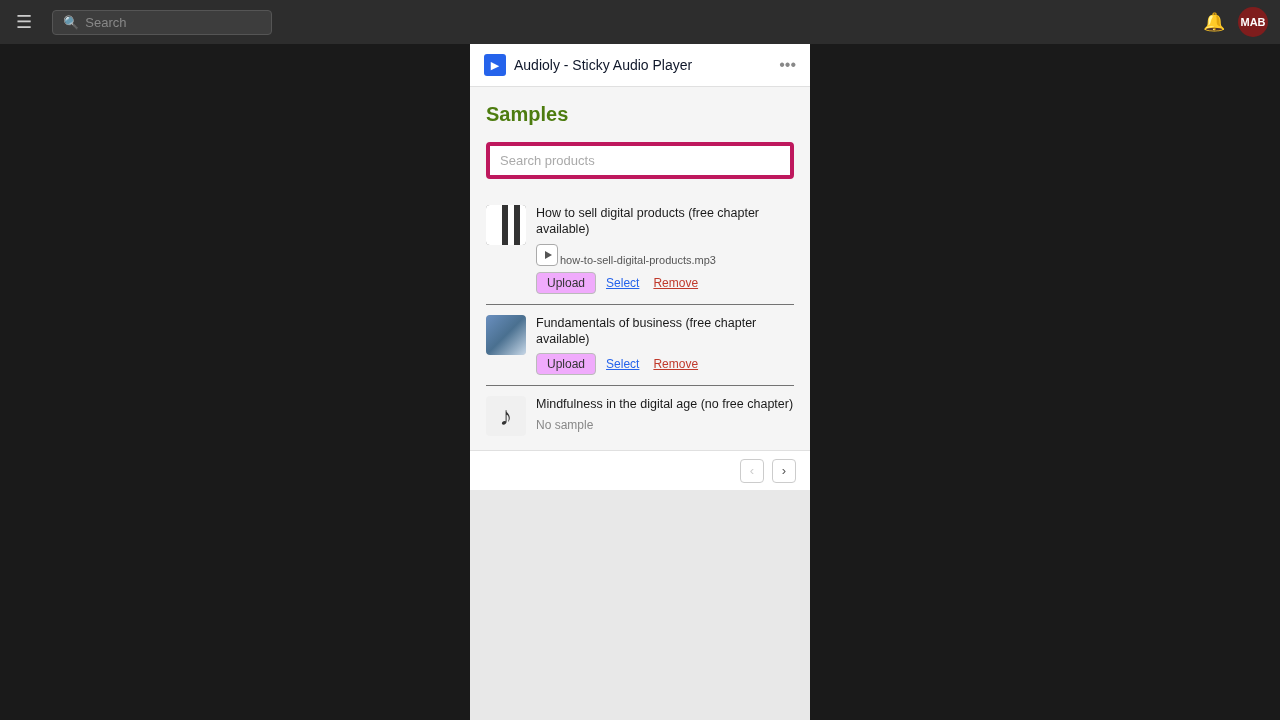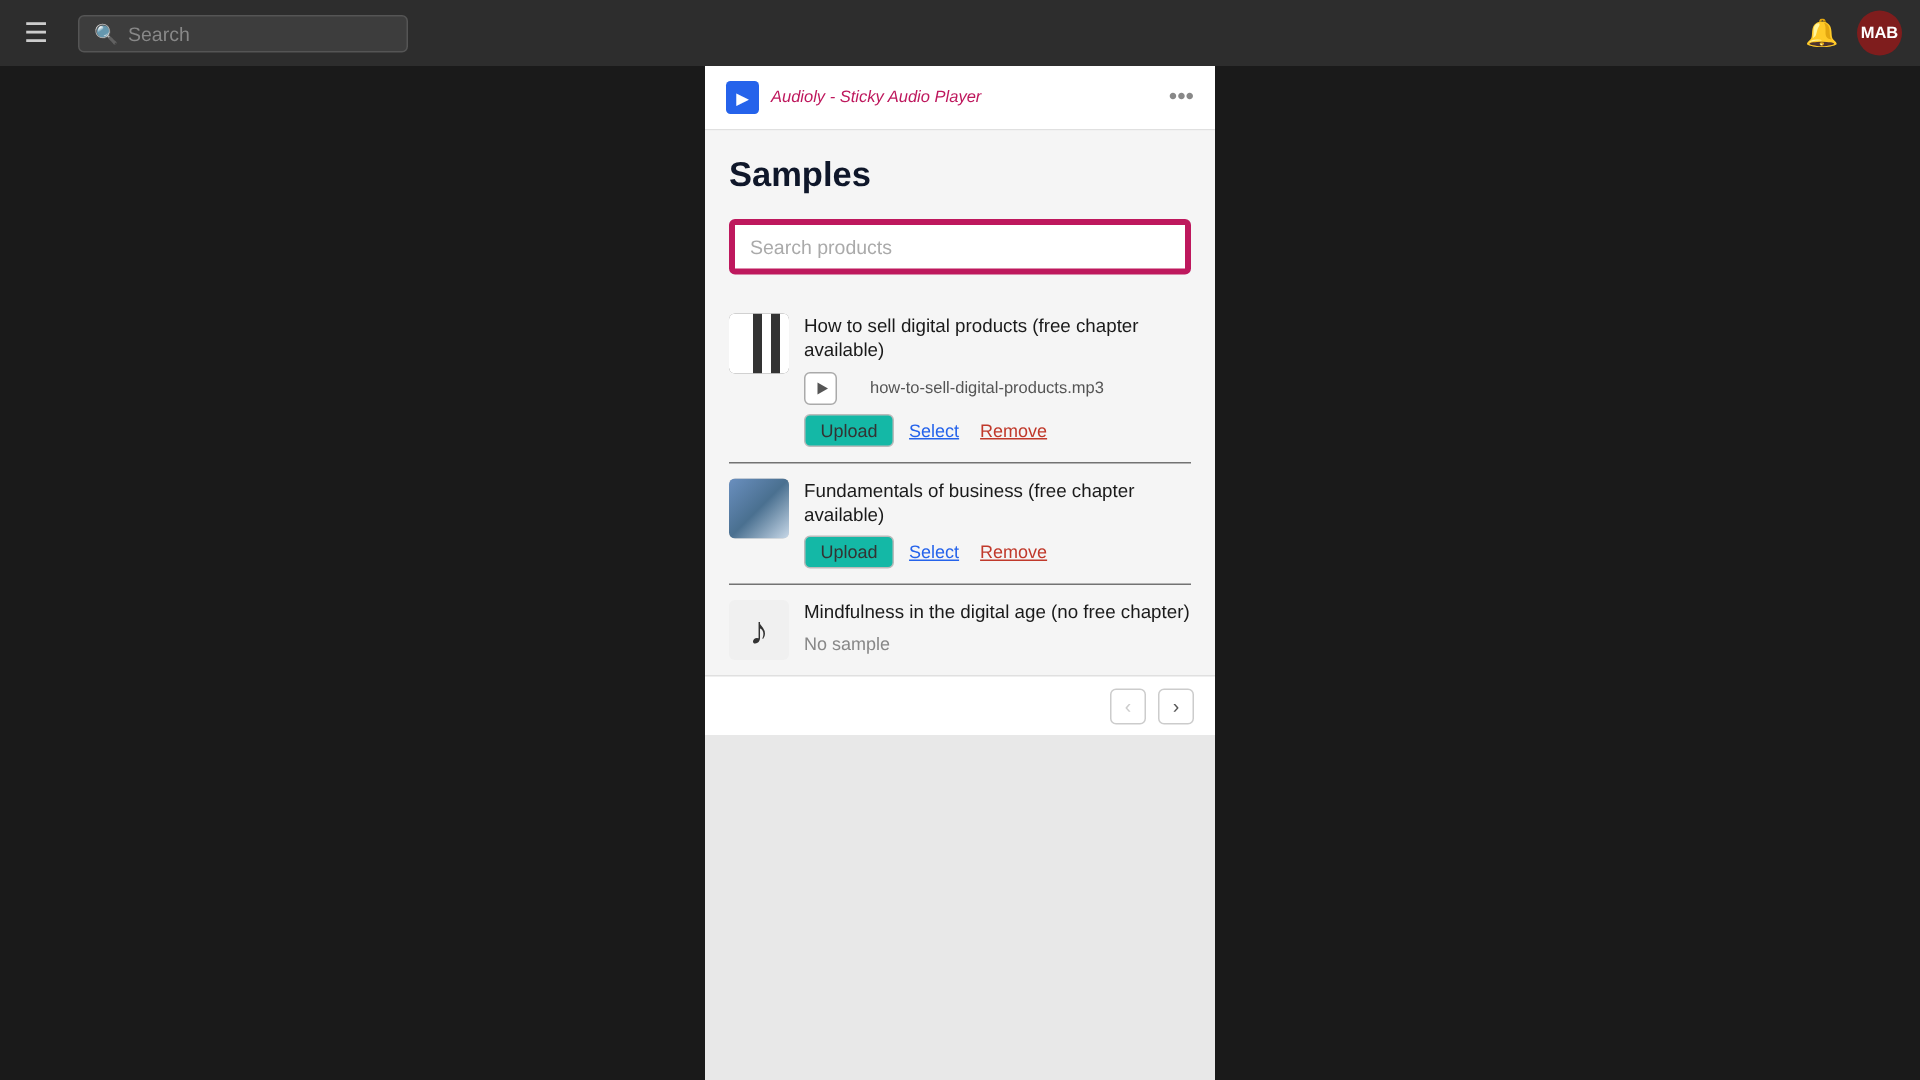"Audioly - Sticky Audio Player" .plugin-title { color: #be185d -> #0f172a; font-size: 11px -> 14px; font-style: italic -> none }
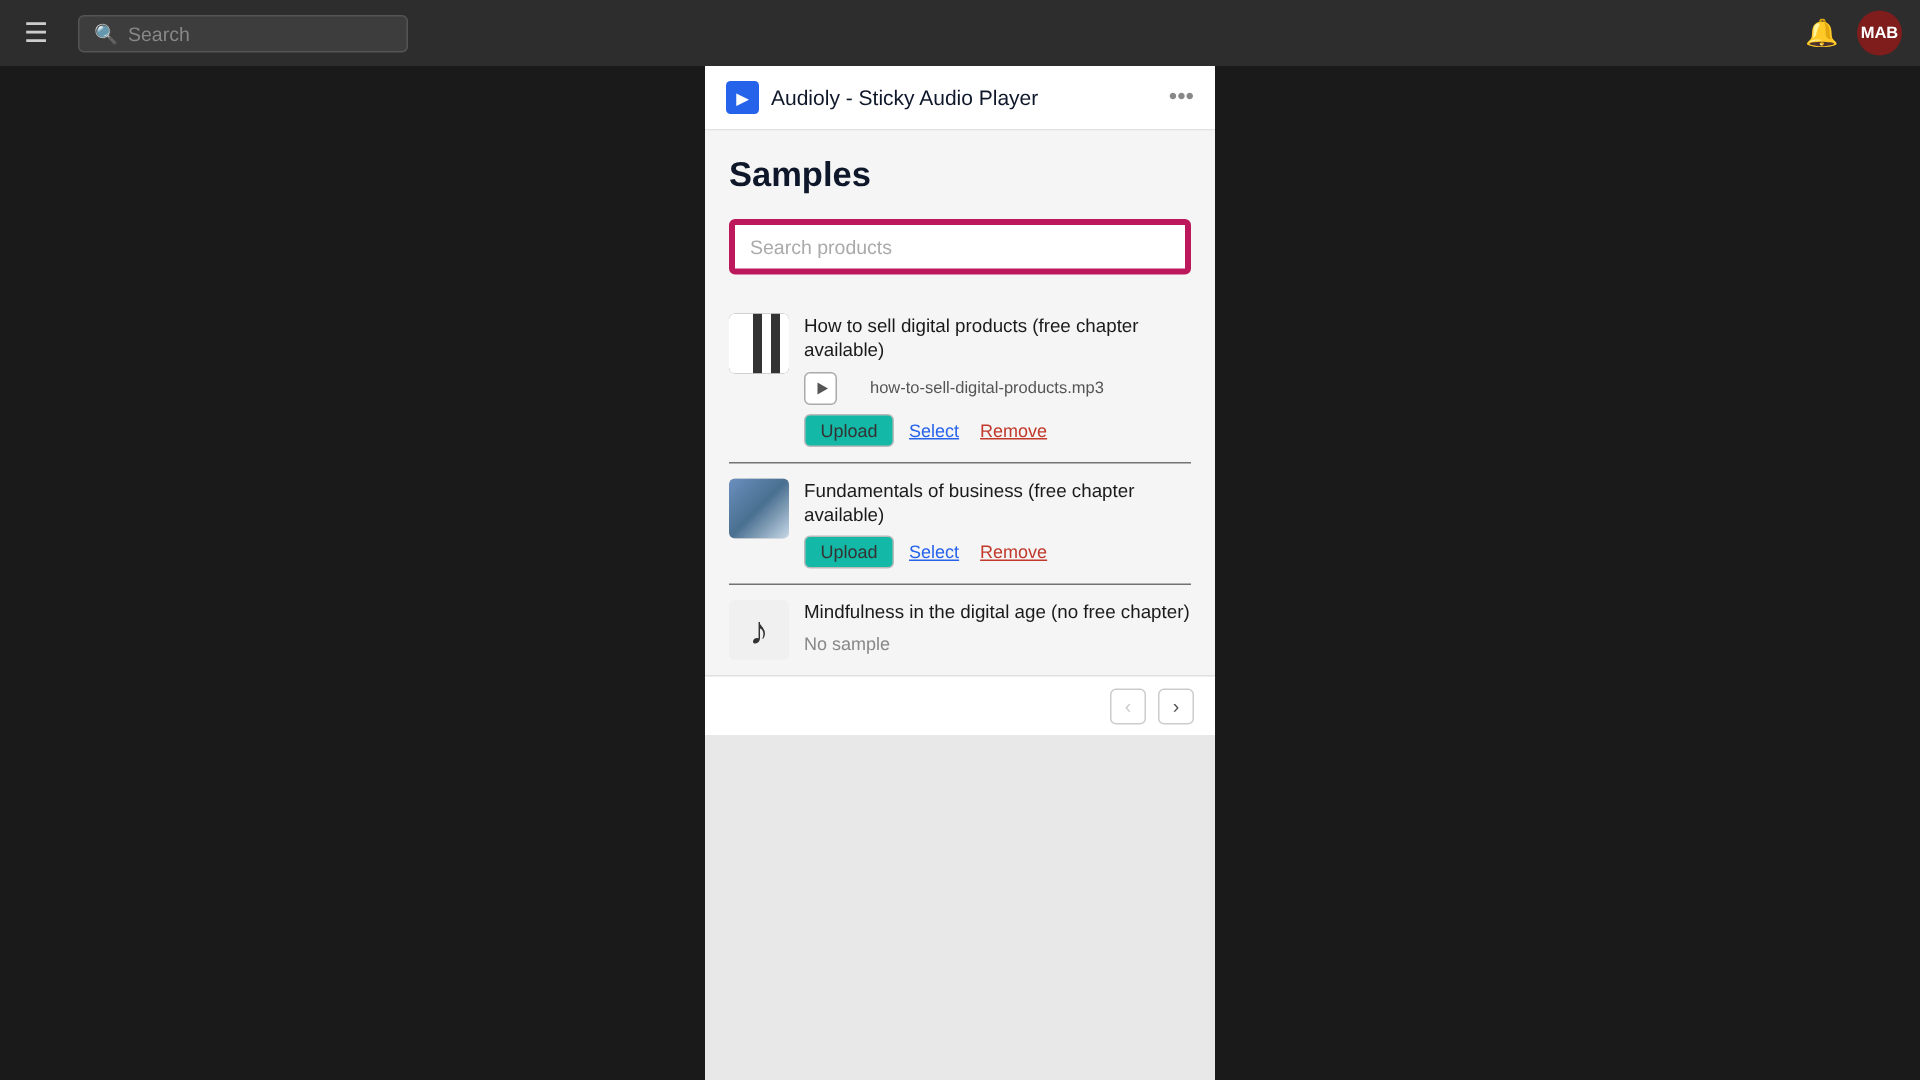"Samples" .page-title { color: #0f172a -> #4d7c0f; font-size: 23px -> 20px }
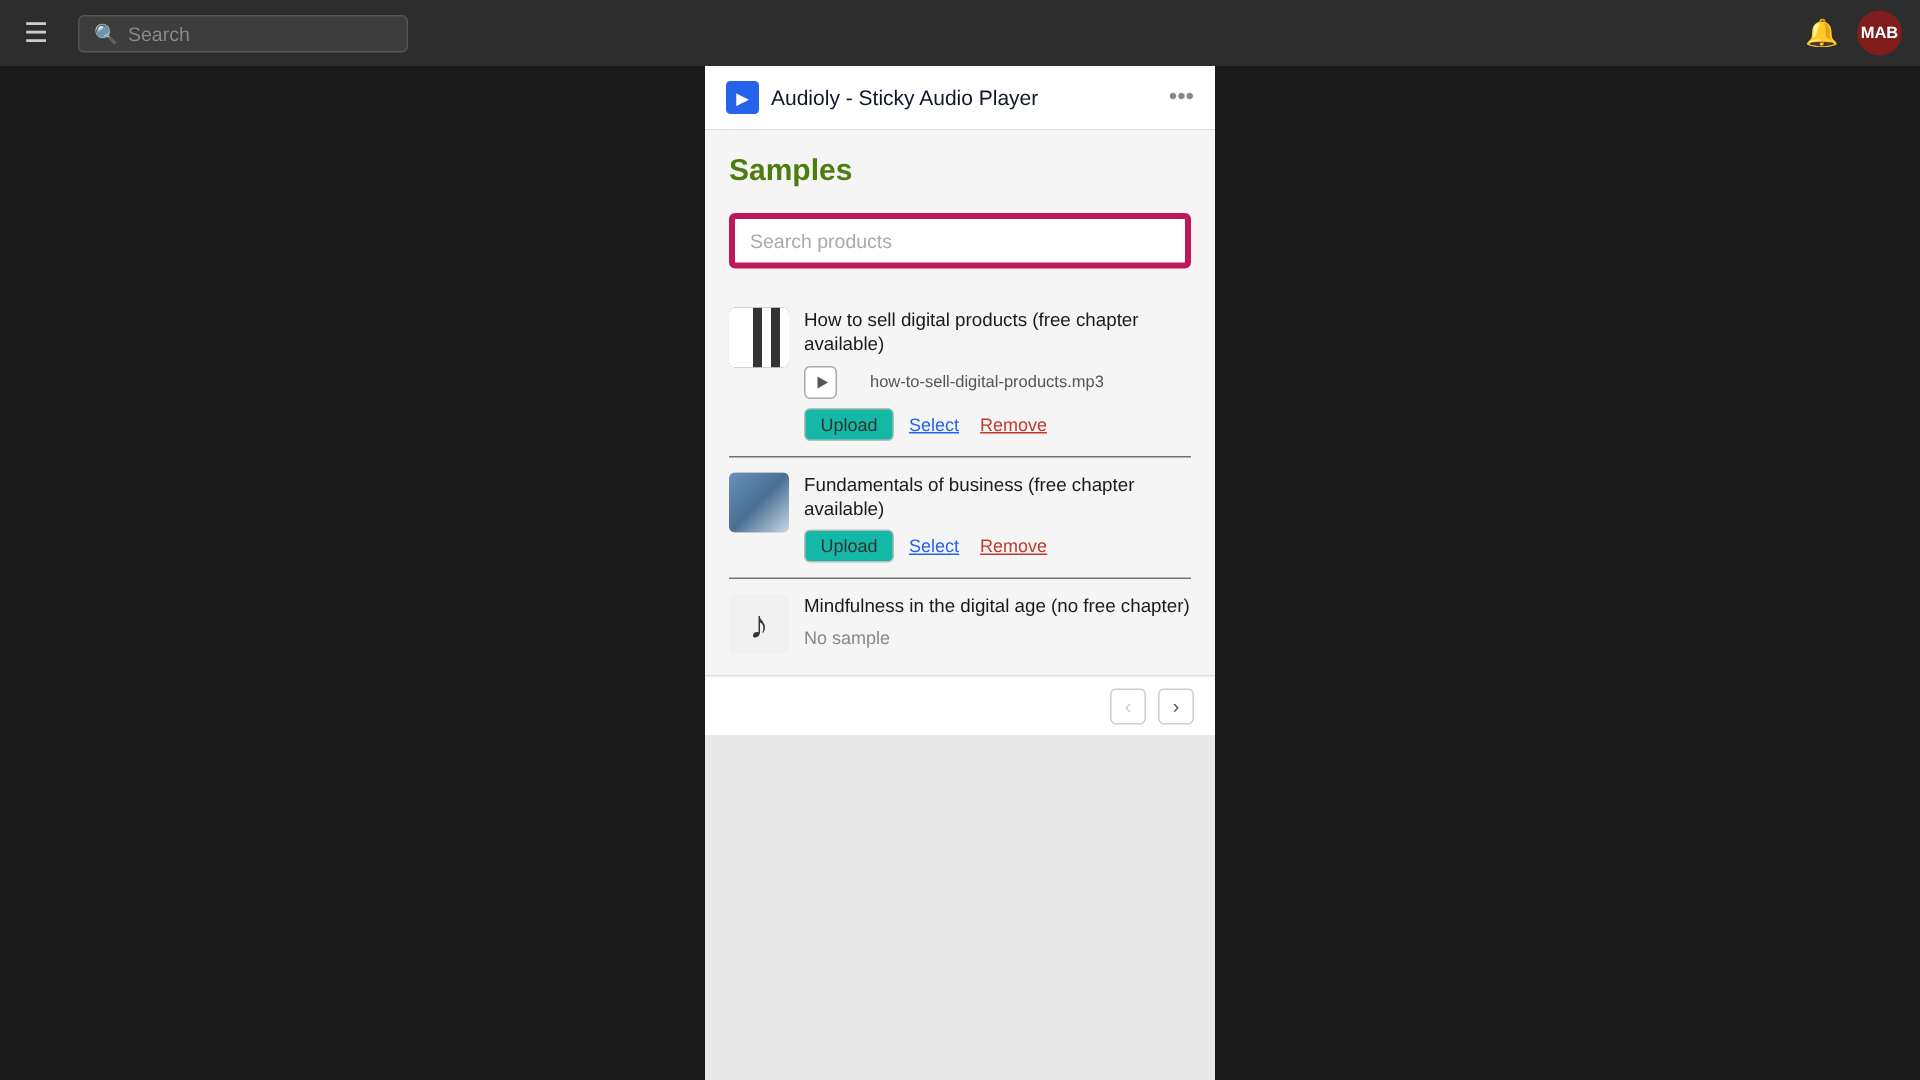"how-to-sell-digital-products.mp3" .audio-row { align-items: center -> flex-end; gap: 22px -> 2px }
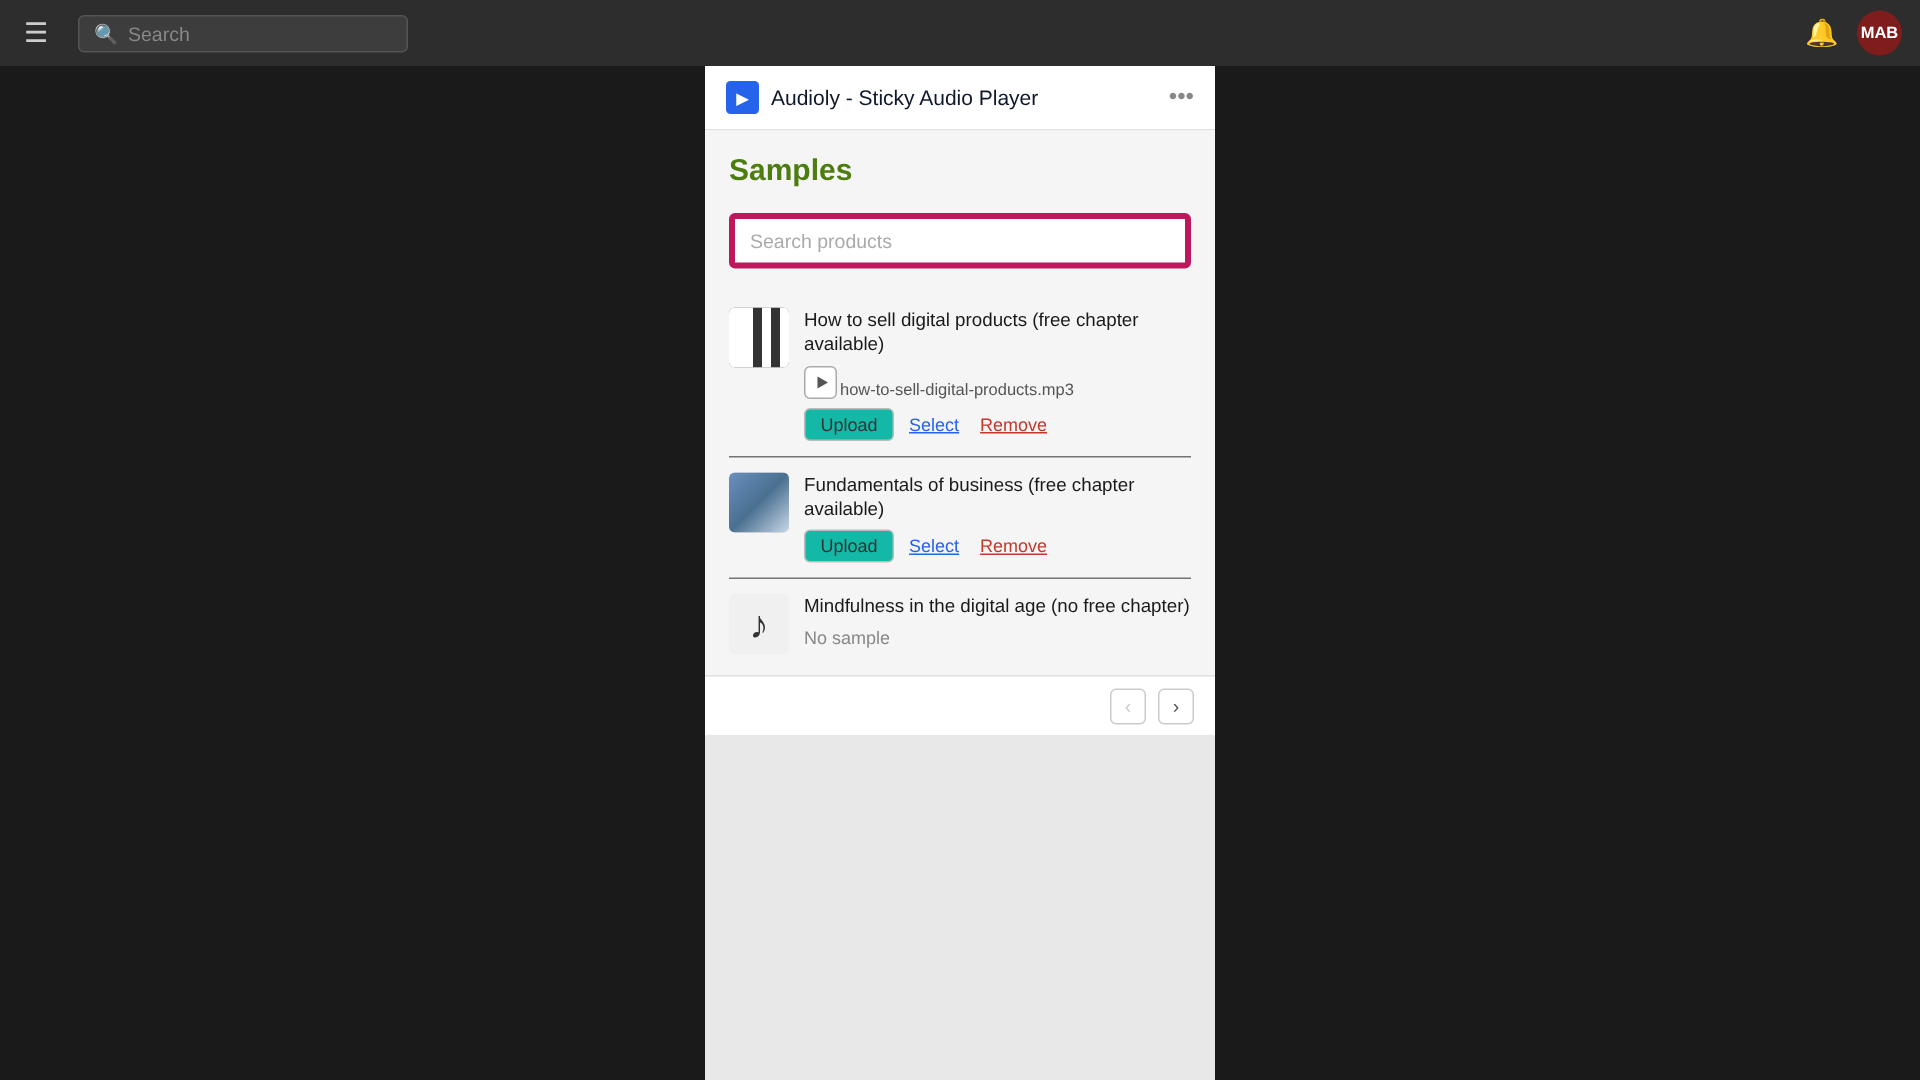"Upload" .btn-upload { background: #14b8a6 -> #f0abfc }
